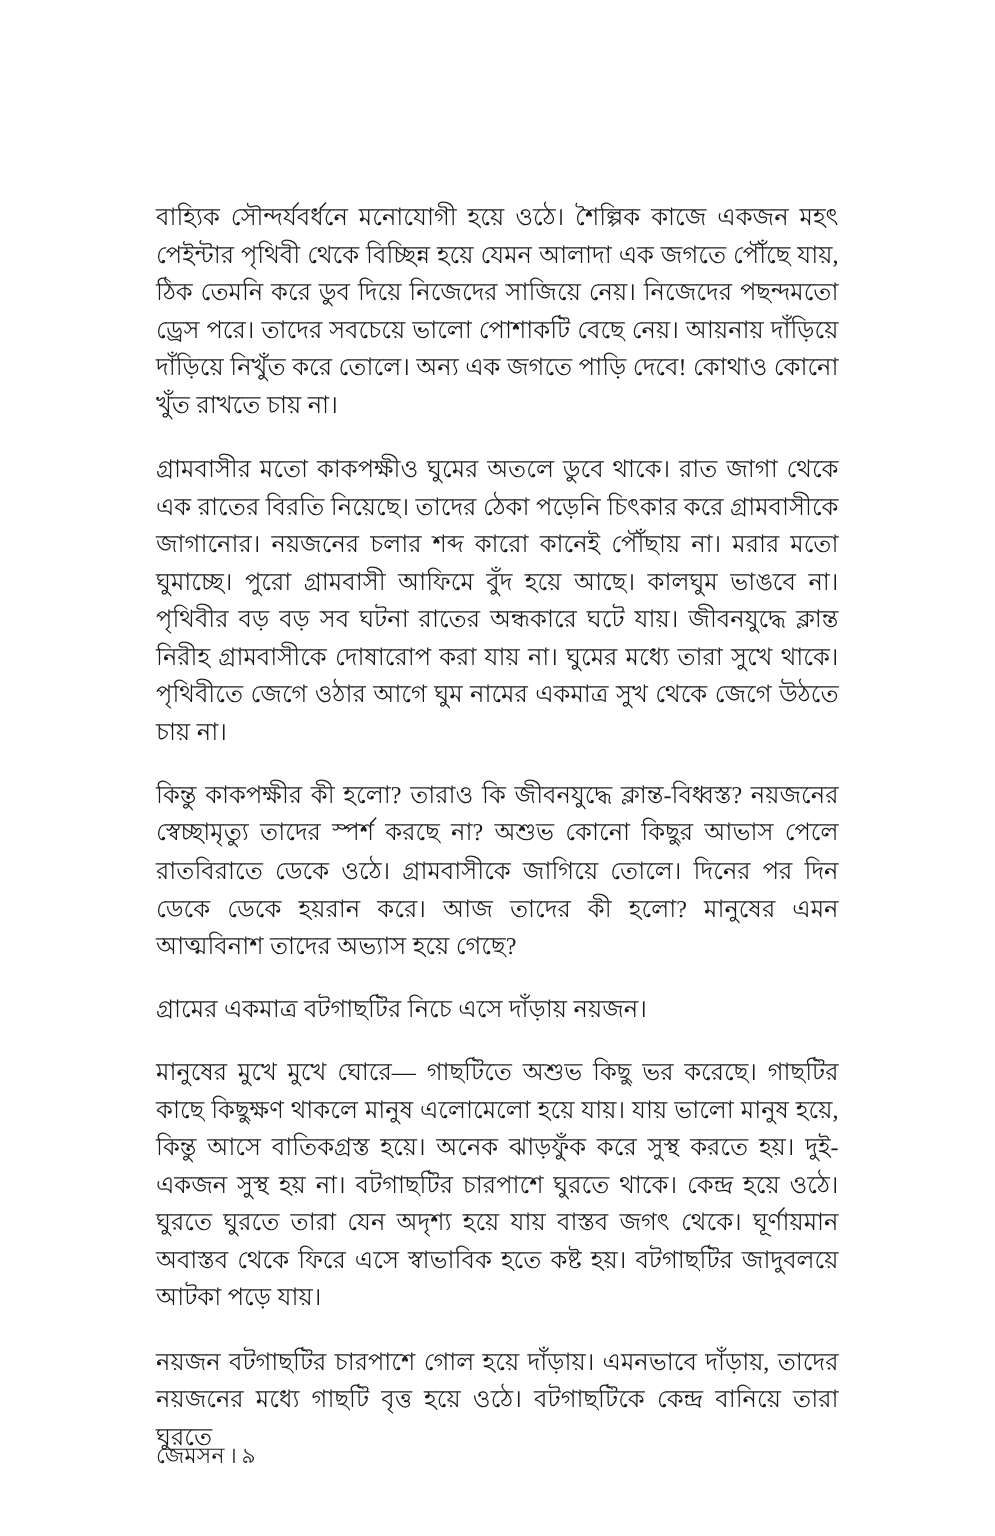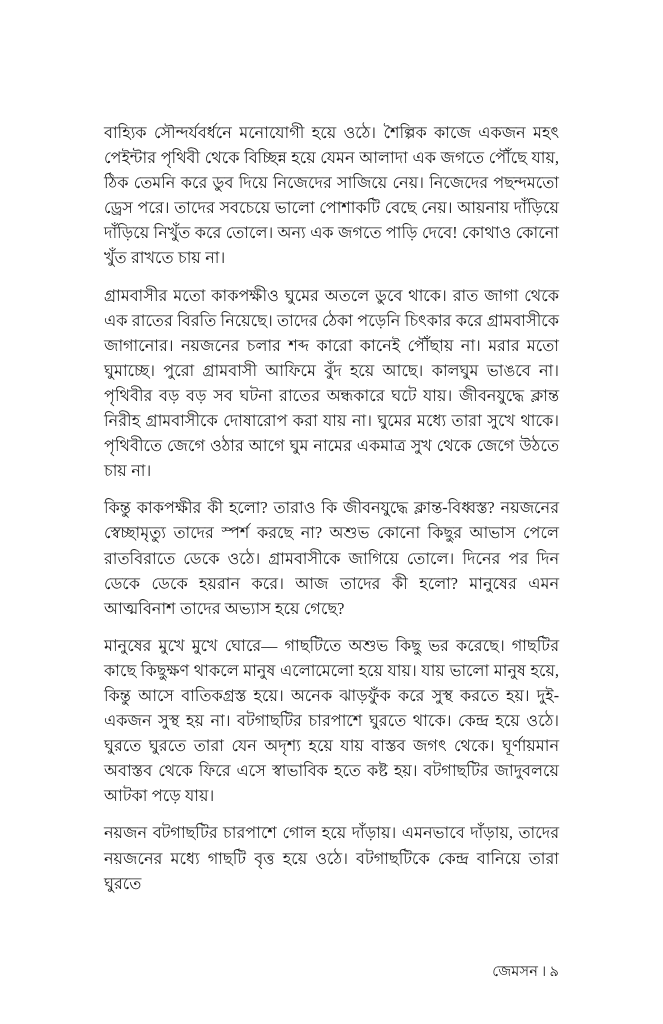"বাহ্যিক সৌন্দর্যবর্ধনে মনোযোগী হয়ে ওঠে।" .para { margin: 4px 0 12px 0 -> 17px 0 12px 0 }
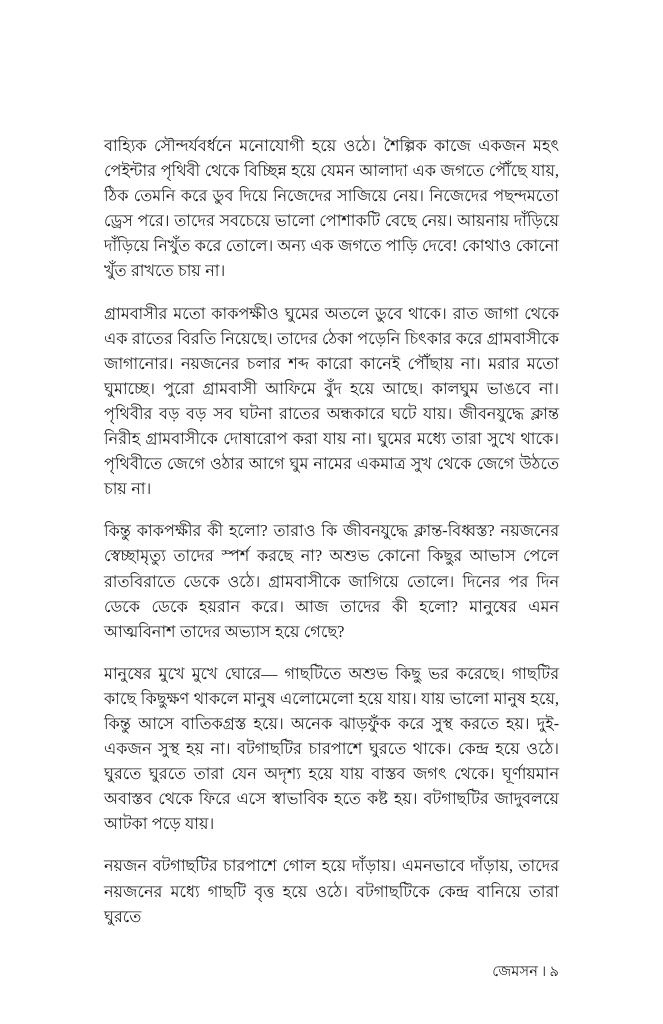"গ্রামের একমাত্র বটগাছটির নিচে এসে" p.para { html: none -> <p>গ্রামের একমাত্র বটগাছটির নিচে এসে দাঁড়ায় নয়জন।</p> }
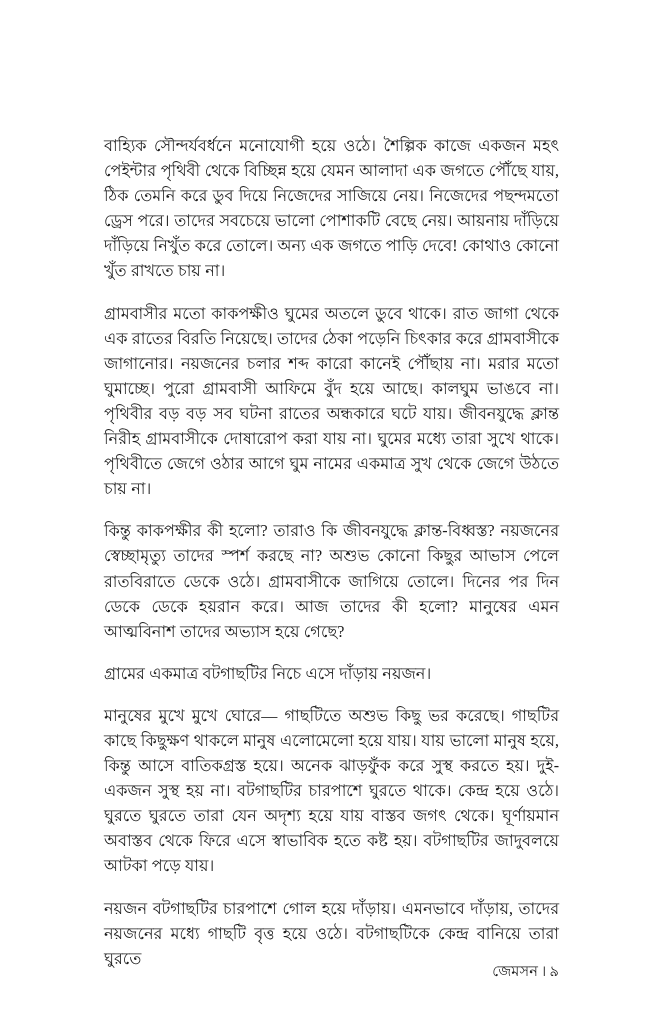"জেমসন । ৯" #footer { text-align: right -> none }
